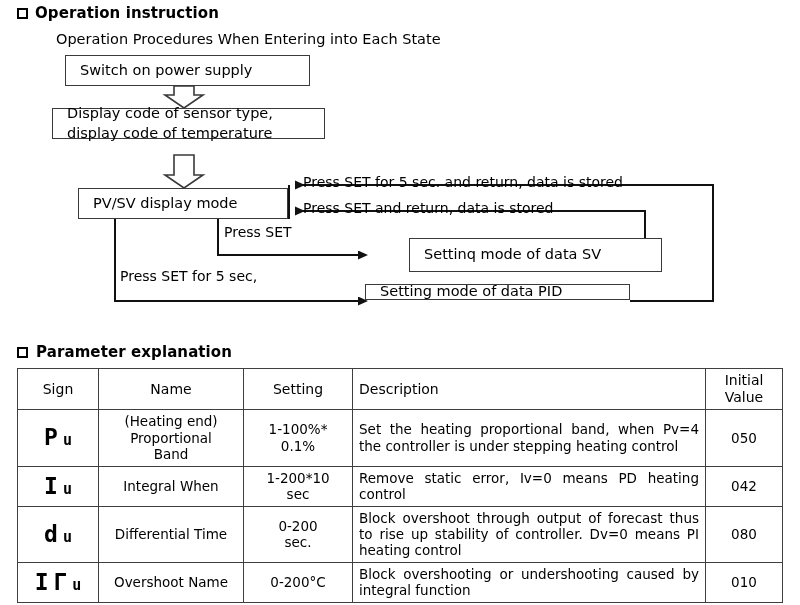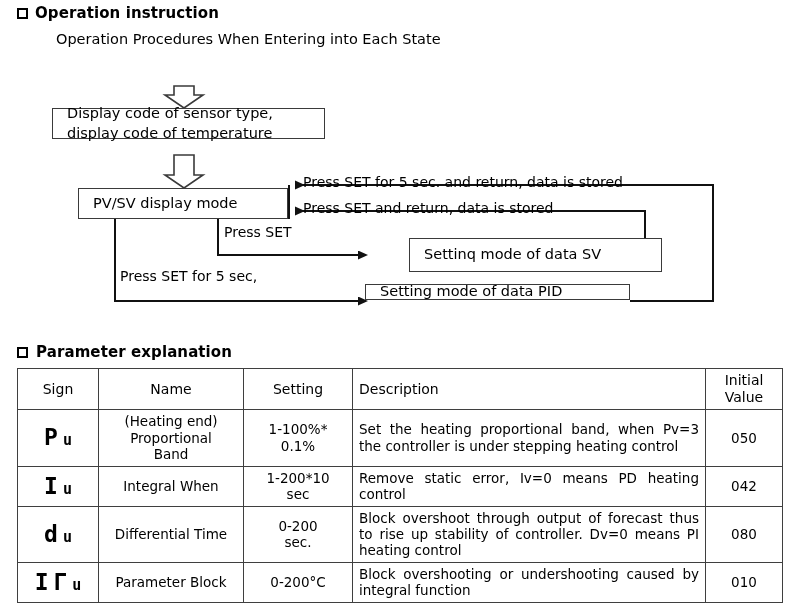"Switch on power supply" div.fbox { html: none -> <div>Switch on power supply</div> }
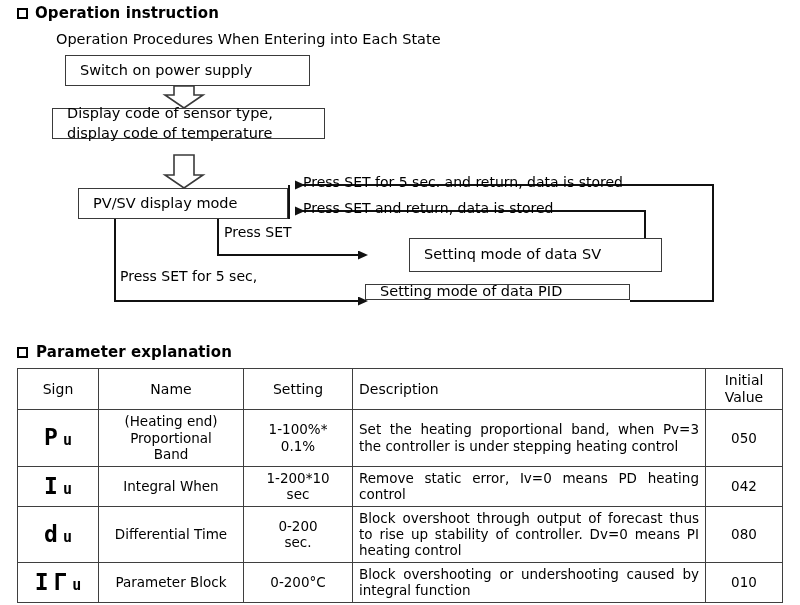"Set the heating proportional band," td.c-desc { text: 3 -> 4 }
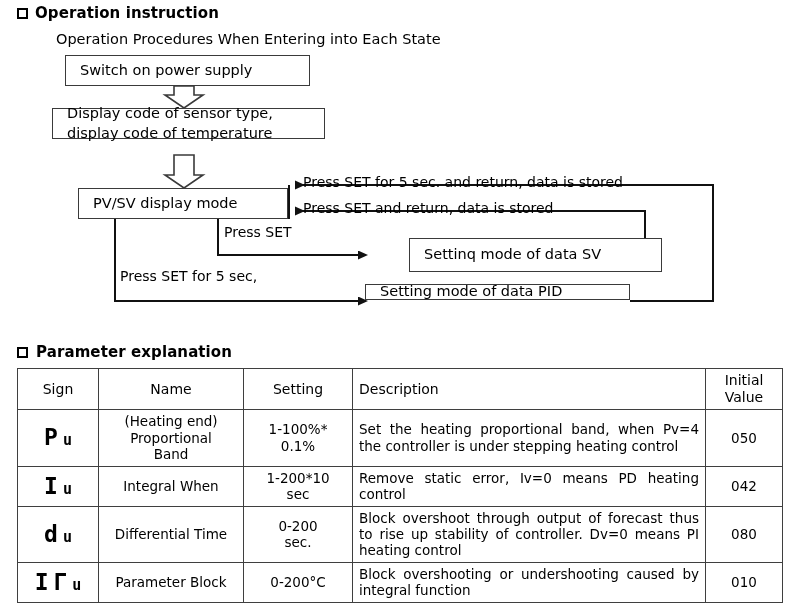"Parameter Block" td.c-name { text: Parameter Block -> Overshoot Name }
